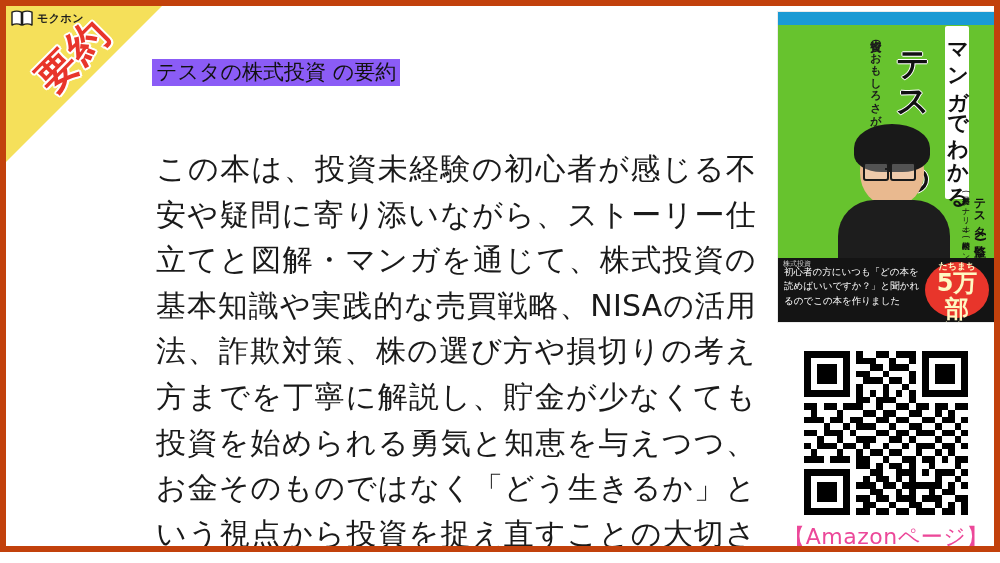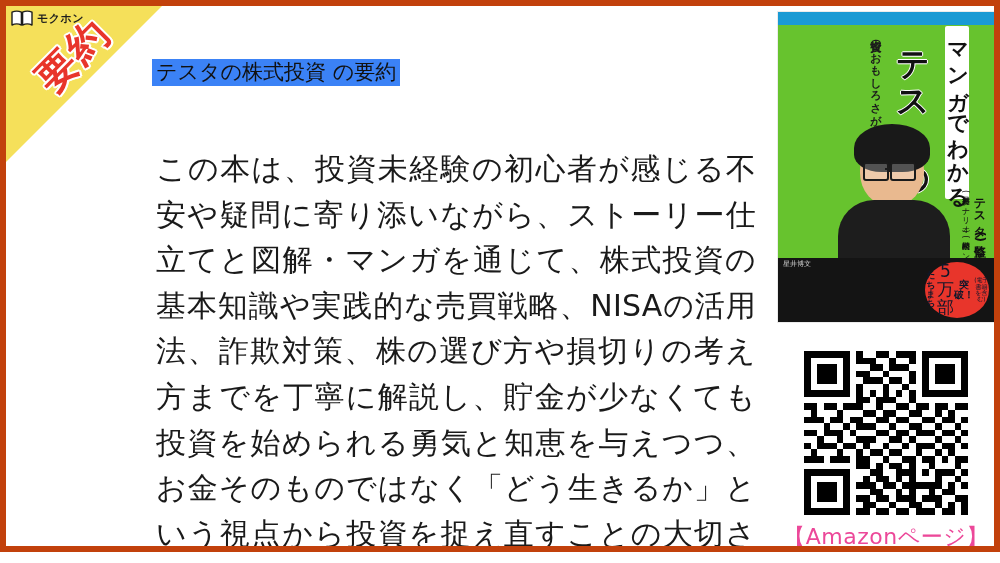"テスタの株式投資 の要約" .doc-title { background: #3b82f6 -> #8b5cf6 }
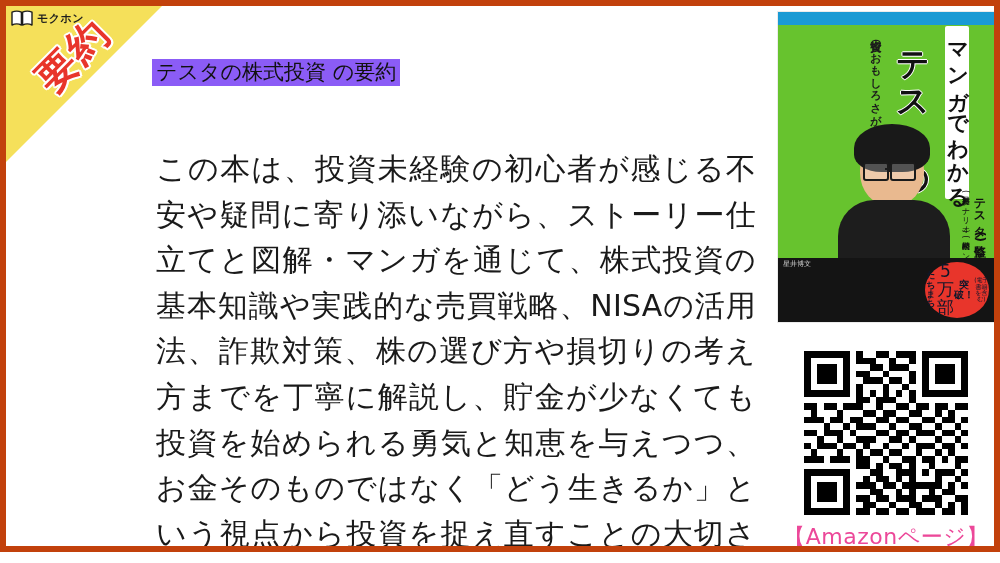"星井博文" div.band-tag { text: 星井博文 -> 株式投資 }
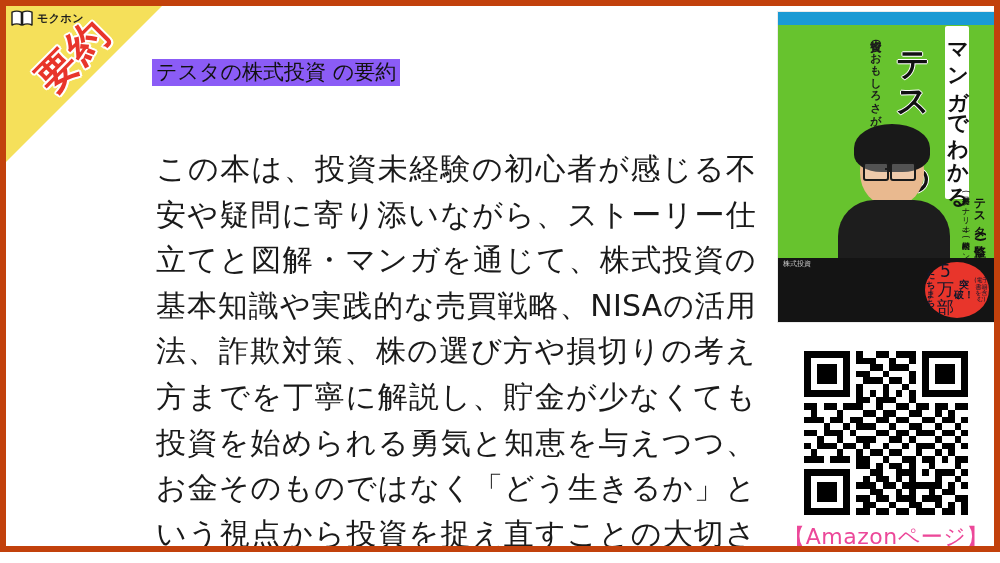"初心者の方にいつも「どの本を読めばいいですか？」と聞かれるのでこの本を作りました" div.band-text { html: none -> <div>初心者の方にいつも「どの本を読めばいいですか？」と聞かれるのでこの本を作りました</div> }
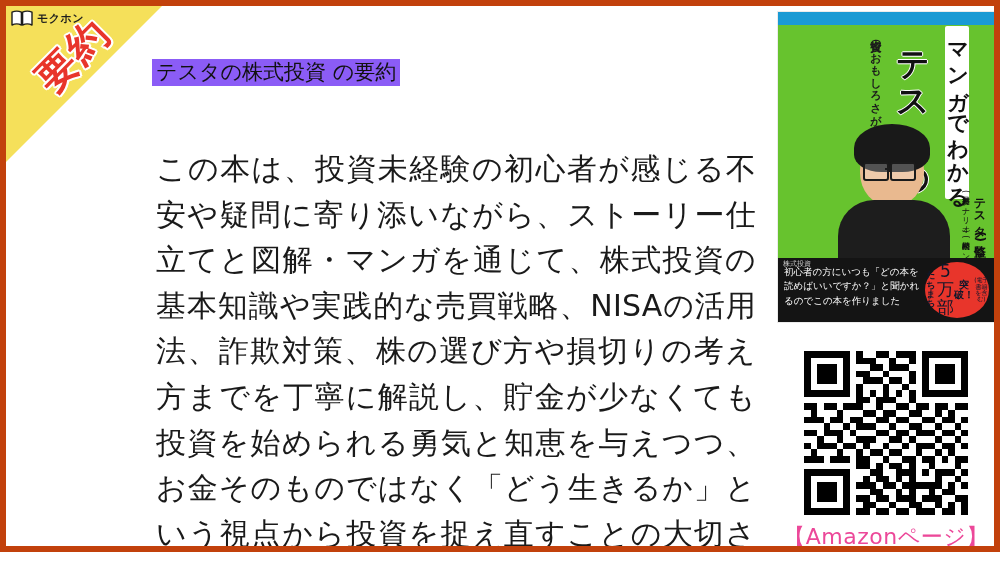"たちまち" .bc-badge { color: #0f172a -> #fef9c3; flex-direction: row -> column }
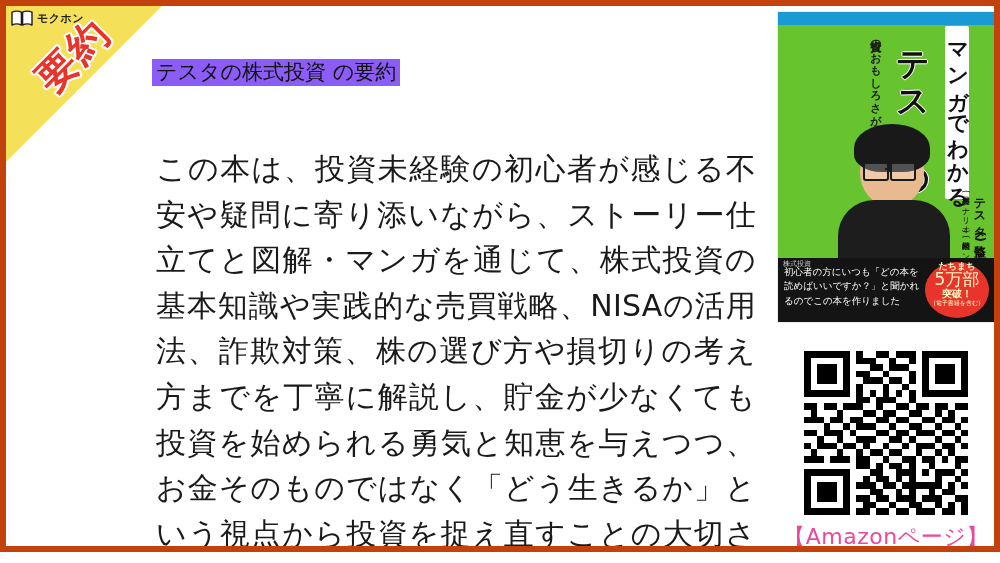"5万部" .bc-badge .l2 { font-size: 17px -> 24px; font-weight: 400 -> 700 }
